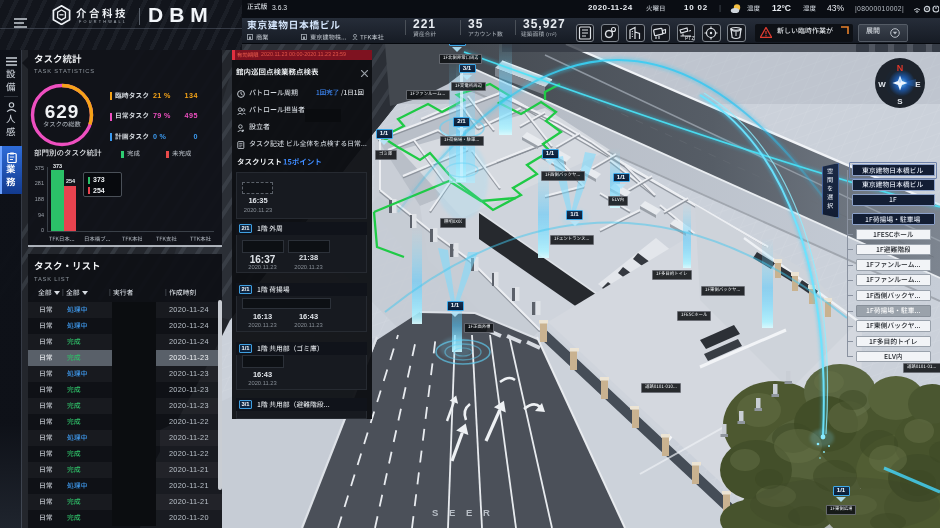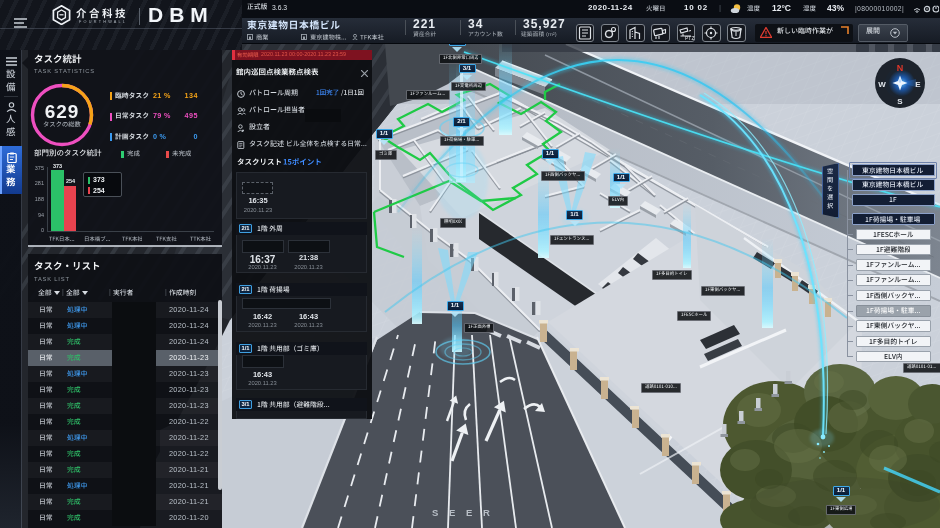"43%" div.abs { font-weight: bold -> normal }
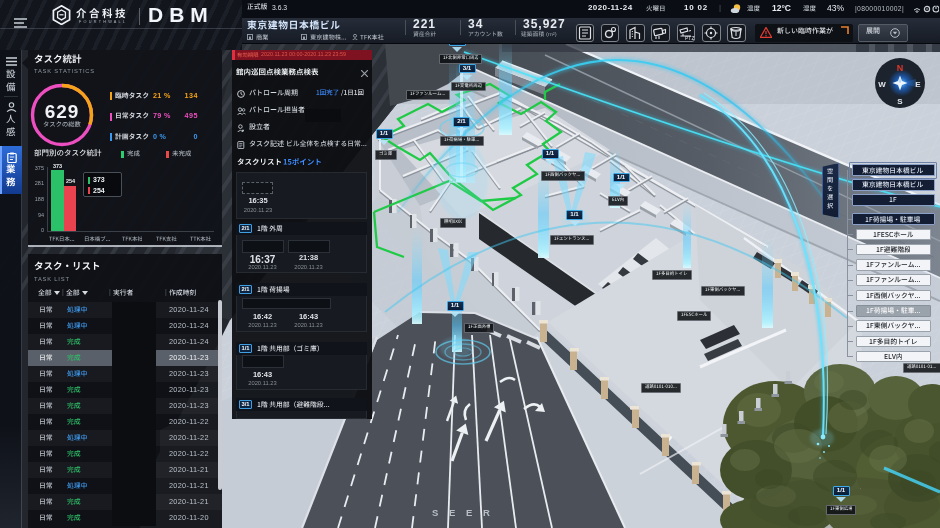"34" div.abs { text: 34 -> 35 }
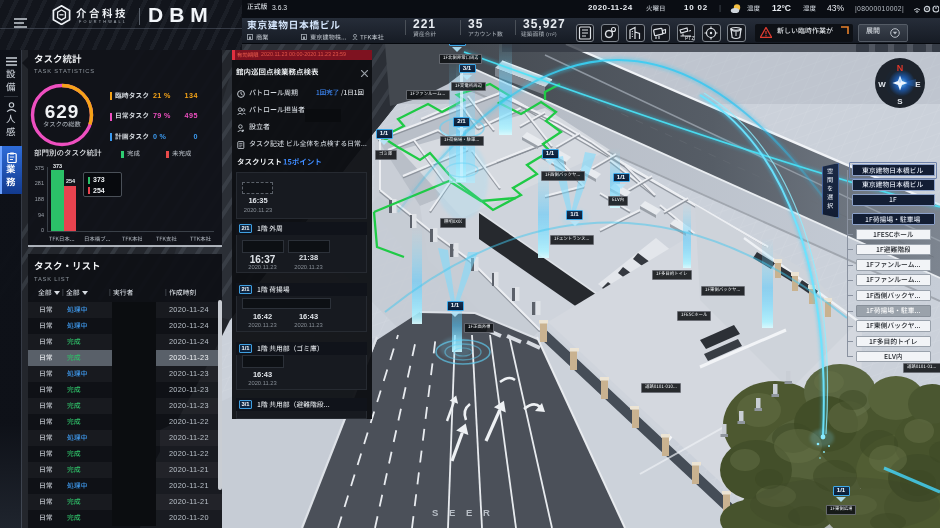"16:42" div.abs { text: 16:42 -> 16:13 }
